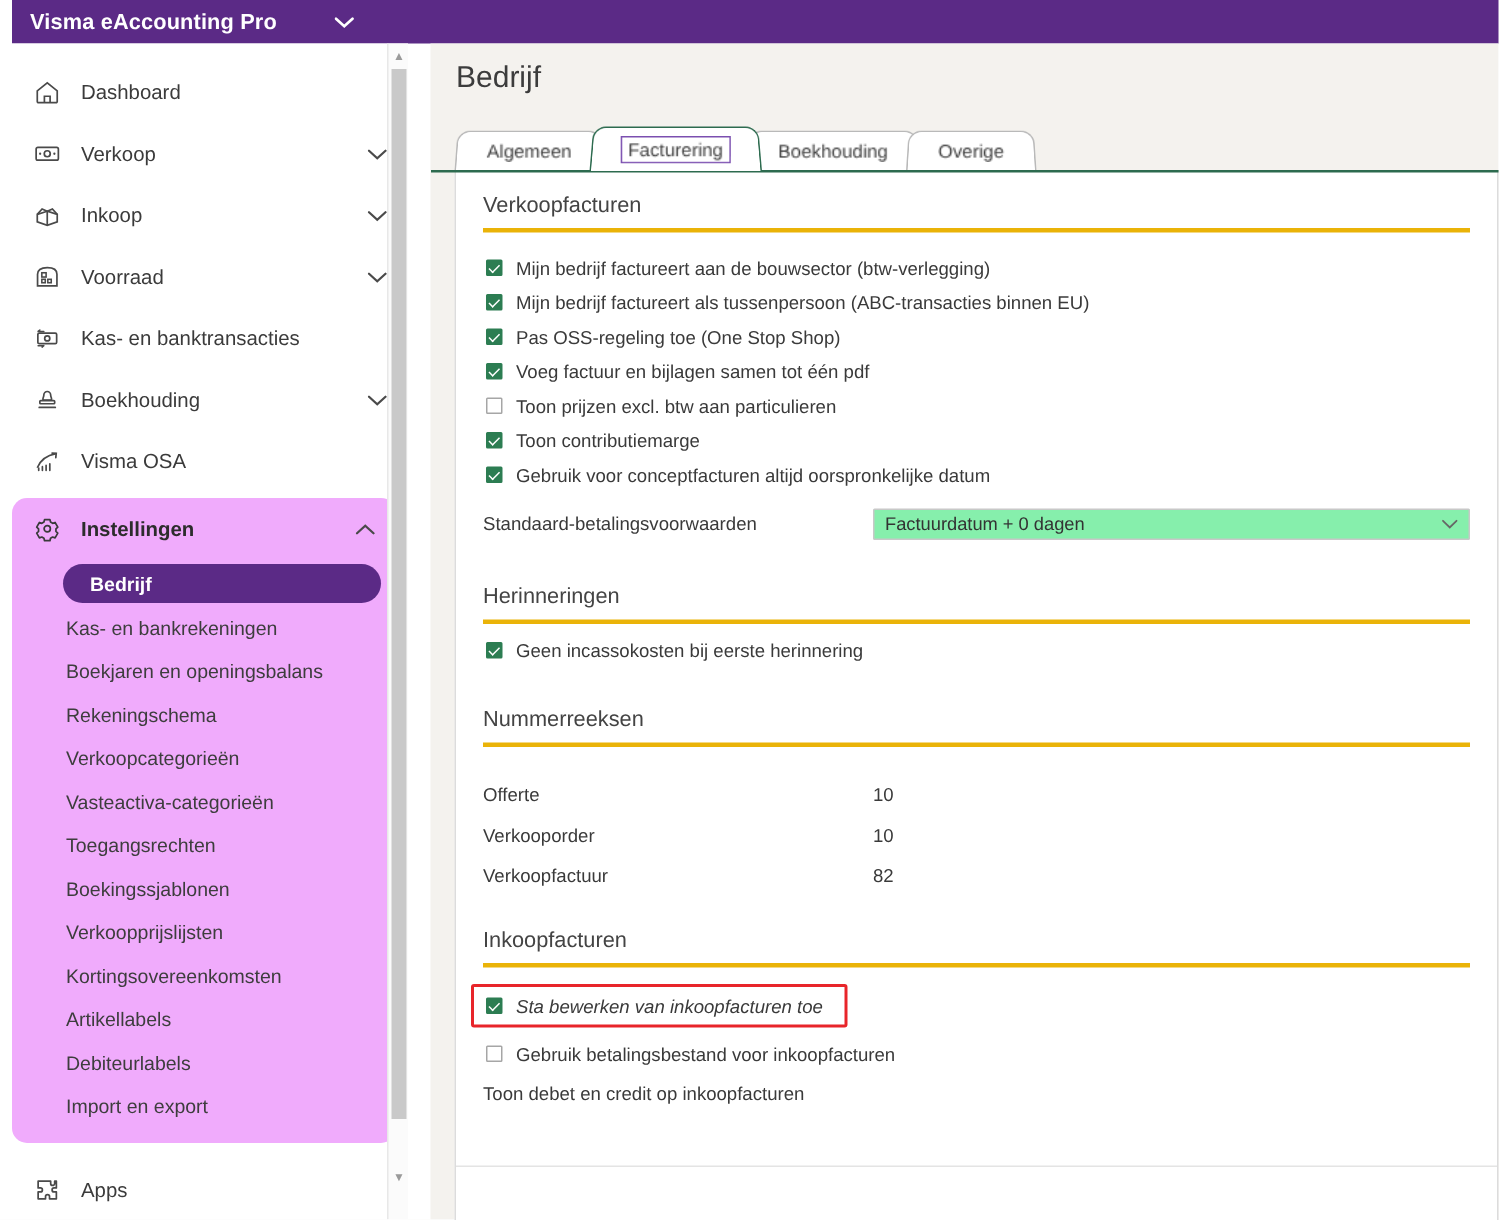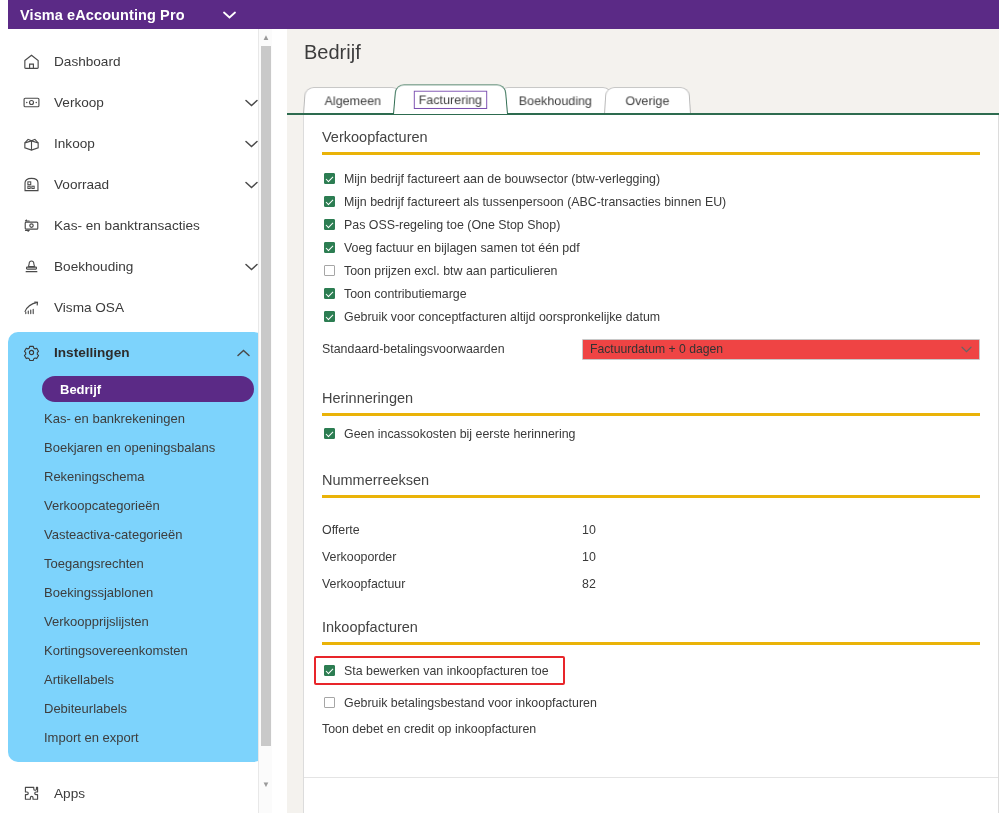"Instellingen" .nav-group { background: #7dd3fc -> #f0abfc }
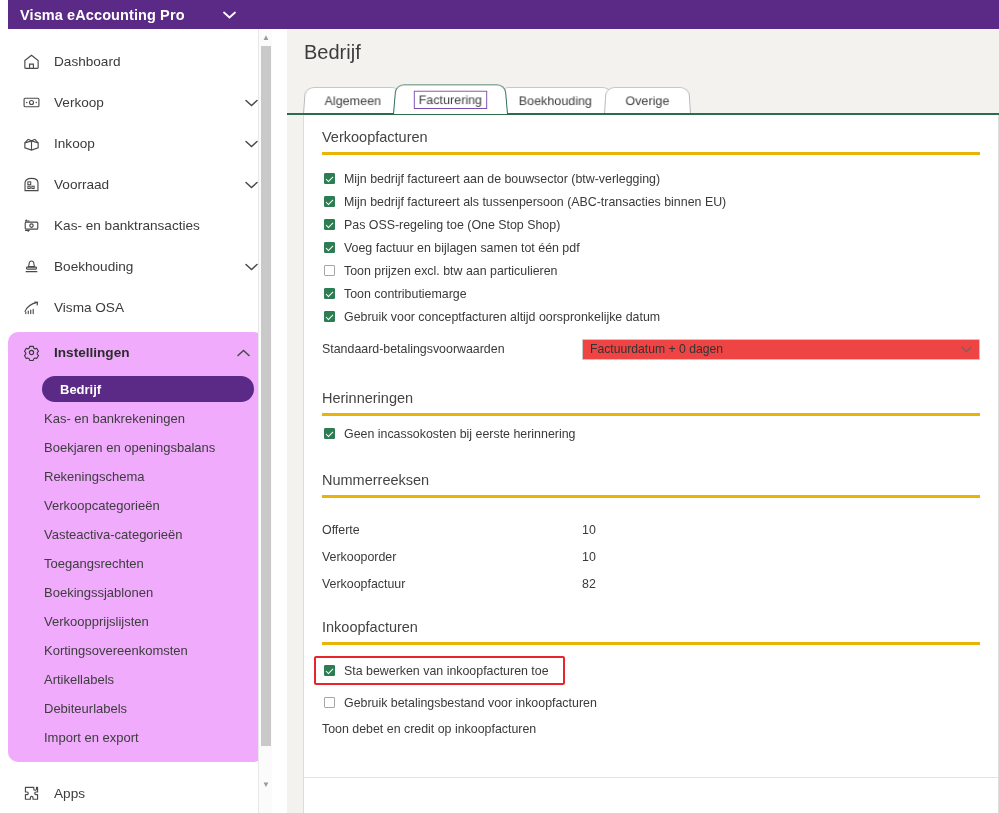"Factuurdatum + 0 dagen" .select-box { background: #ef4444 -> #86efac }
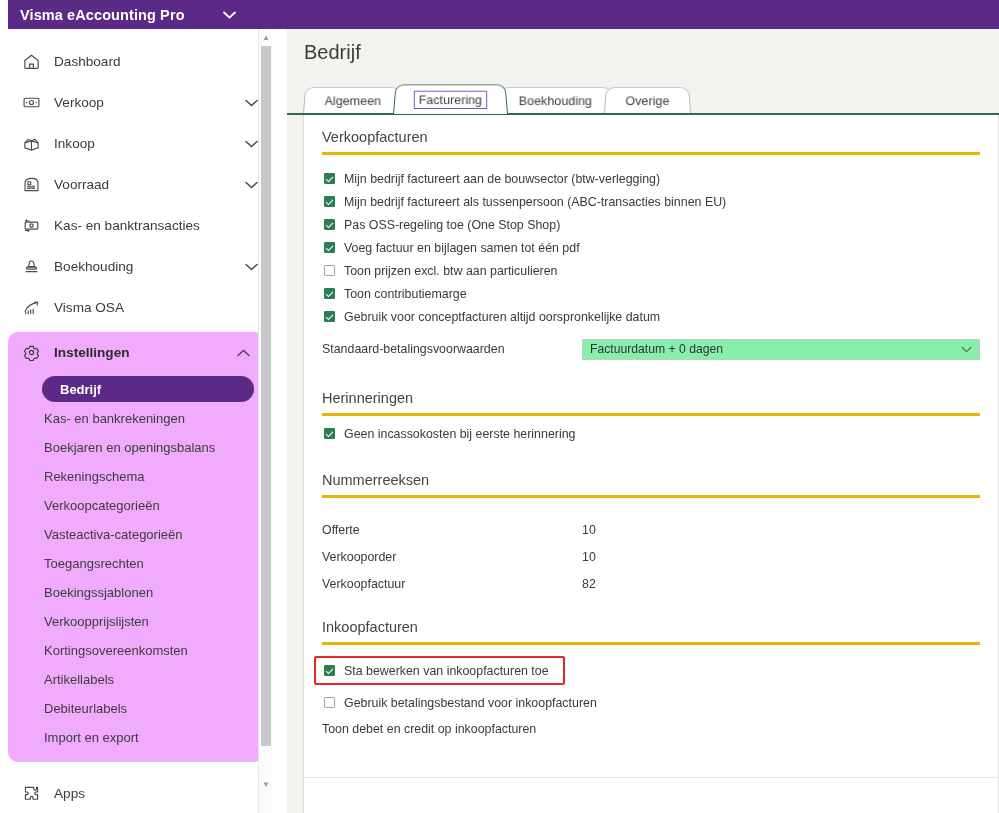"Sta bewerken van inkoopfacturen toe" .highlight-box { font-style: none -> italic }
